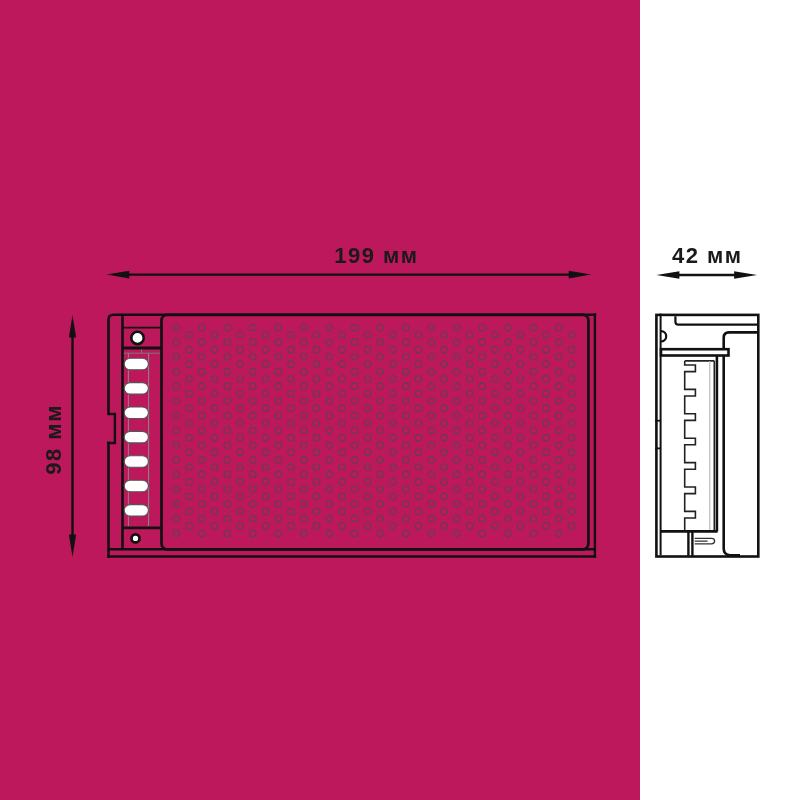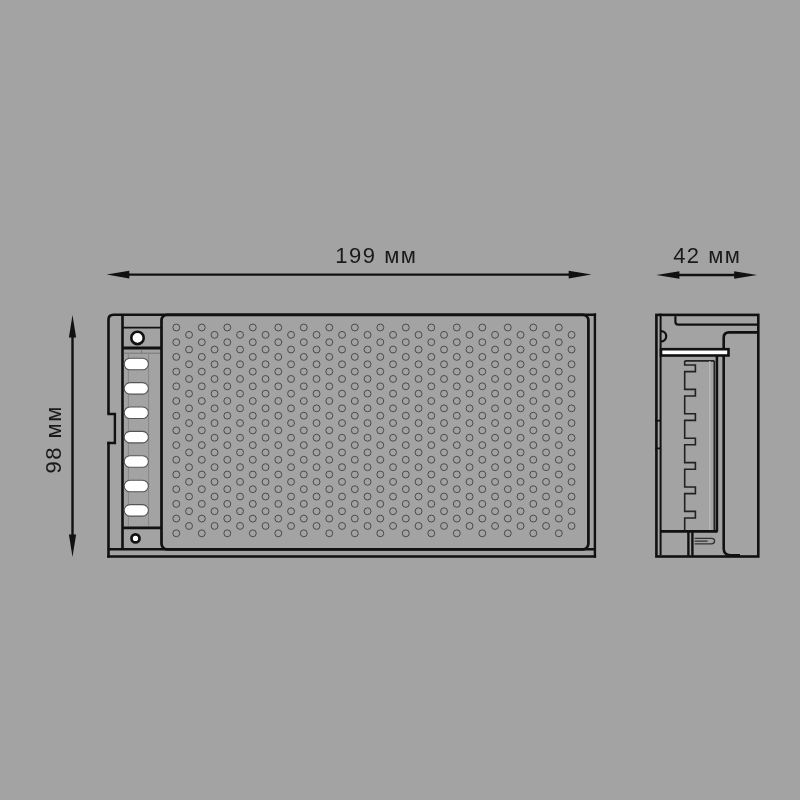"199 мм" .page { background: #a3a3a3 -> #be185d; font-weight: none -> bold; width: 800px -> 640px }
